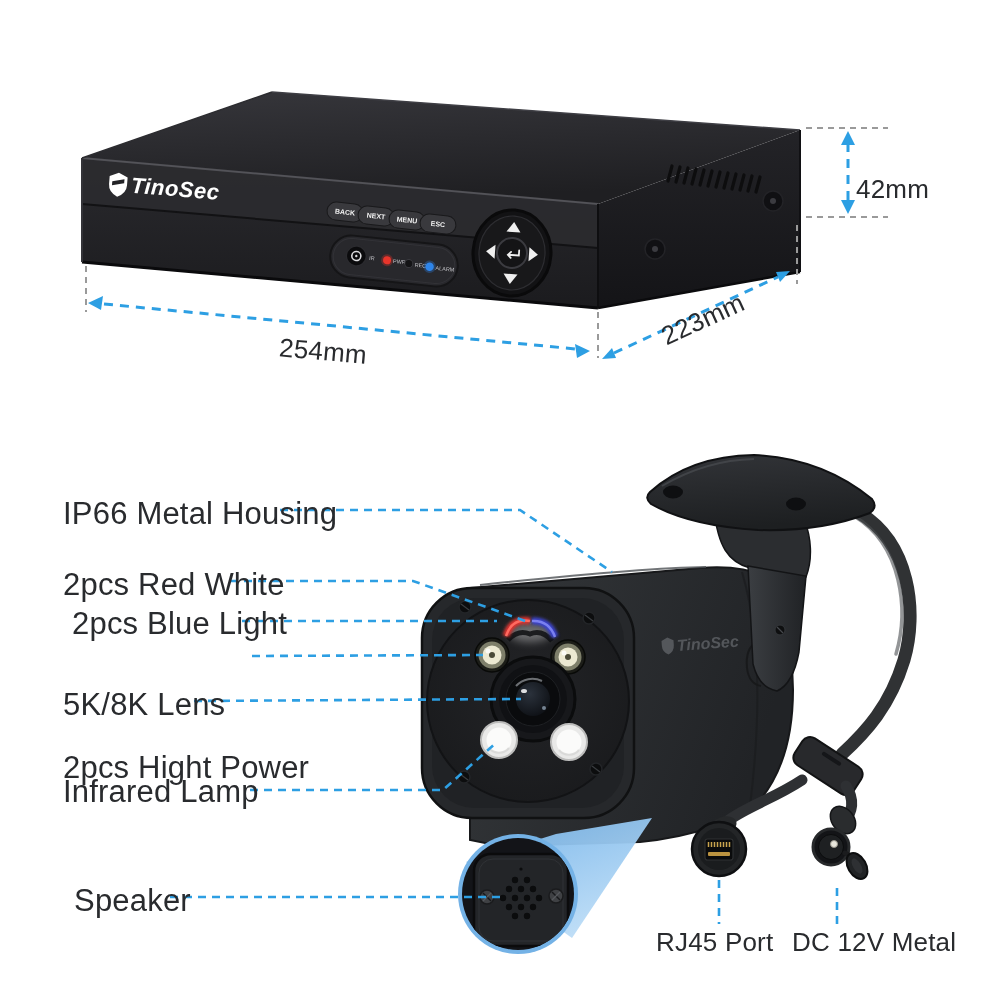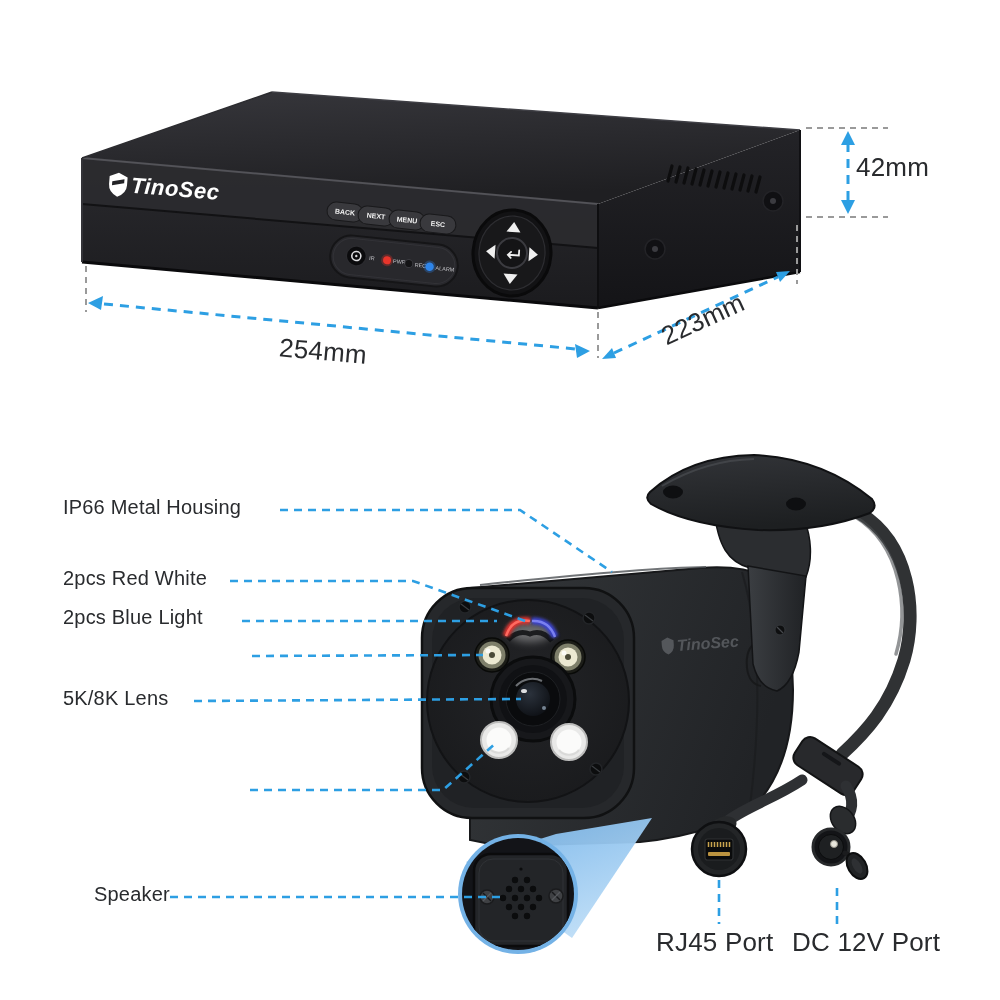"42mm" #lbl-42 { top: 152px -> 174px }
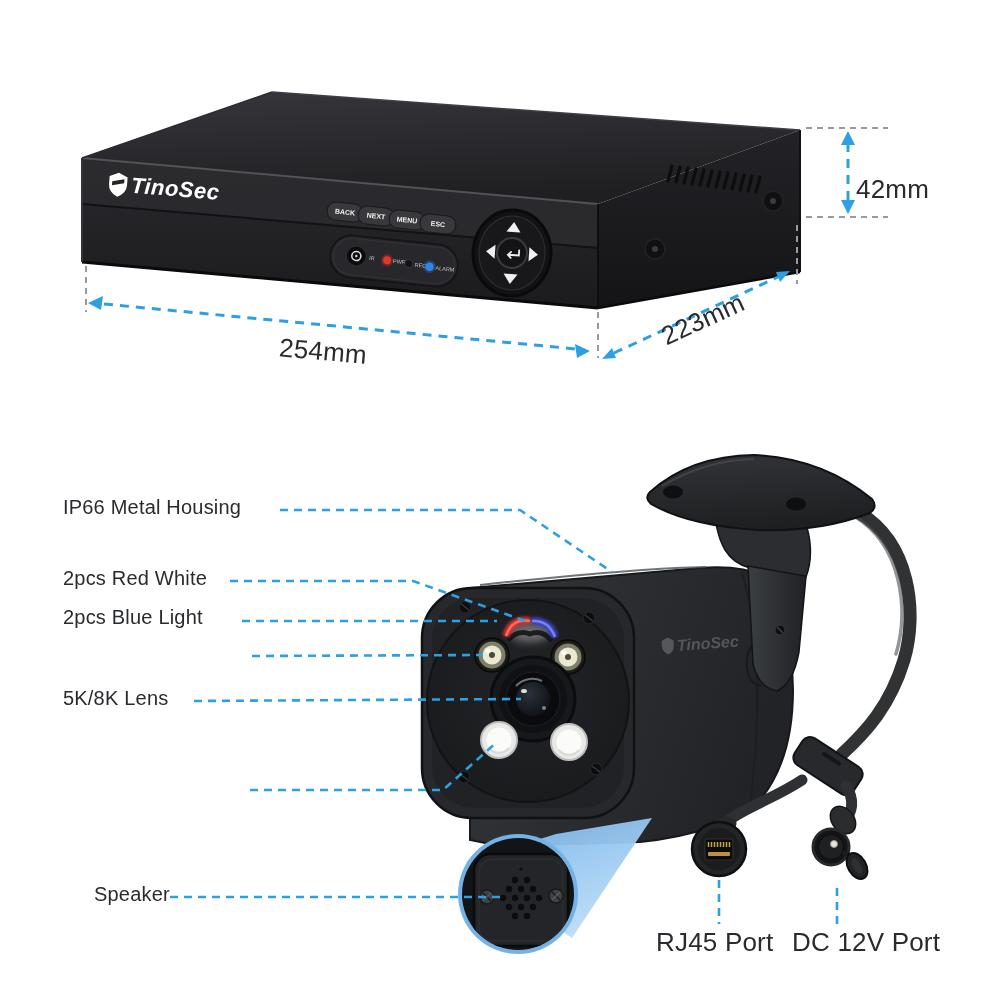"IP66 Metal Housing" .lbl { font-size: 20px -> 31px }
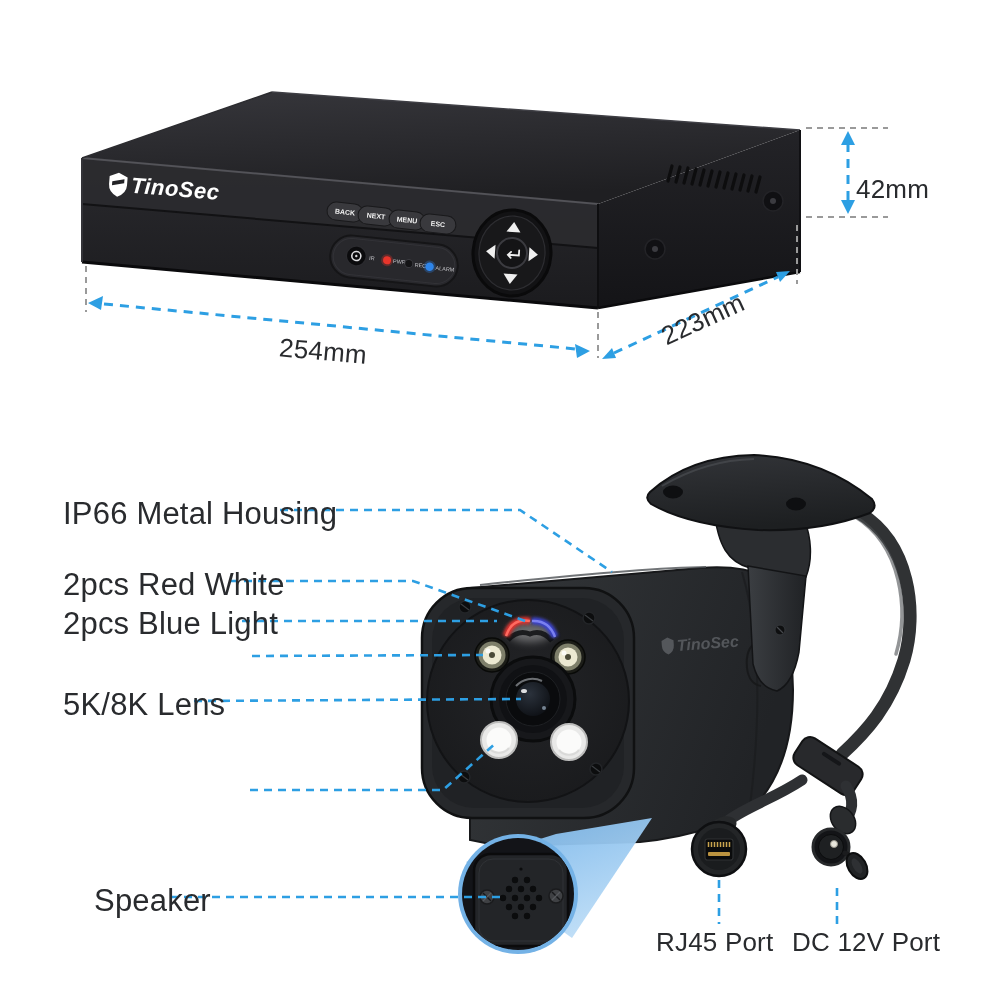"2pcs Blue Light" #lbl-blue { left: 63px -> 72px }
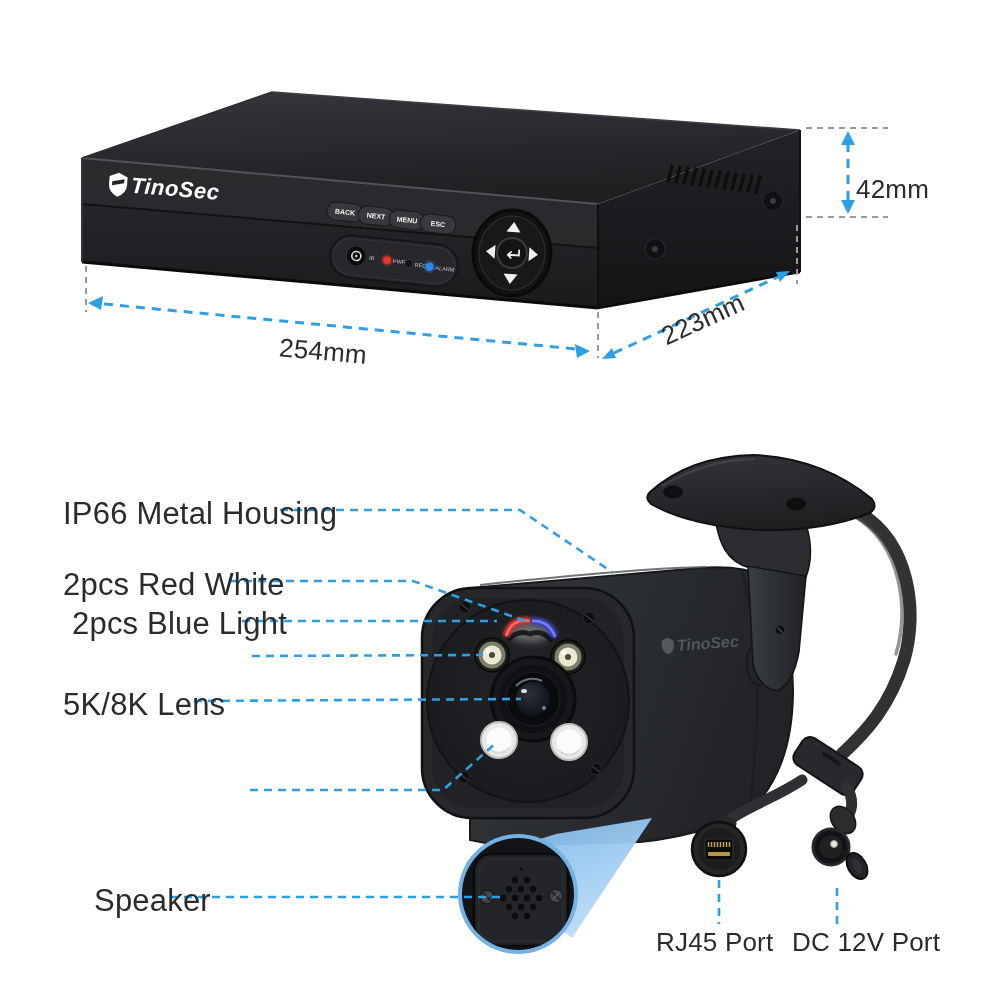"2pcs Hight Power" div.lbl { html: none -> <div> <span>2pcs Hight Power</span> <span>Infrared Lamp</span> </div> }
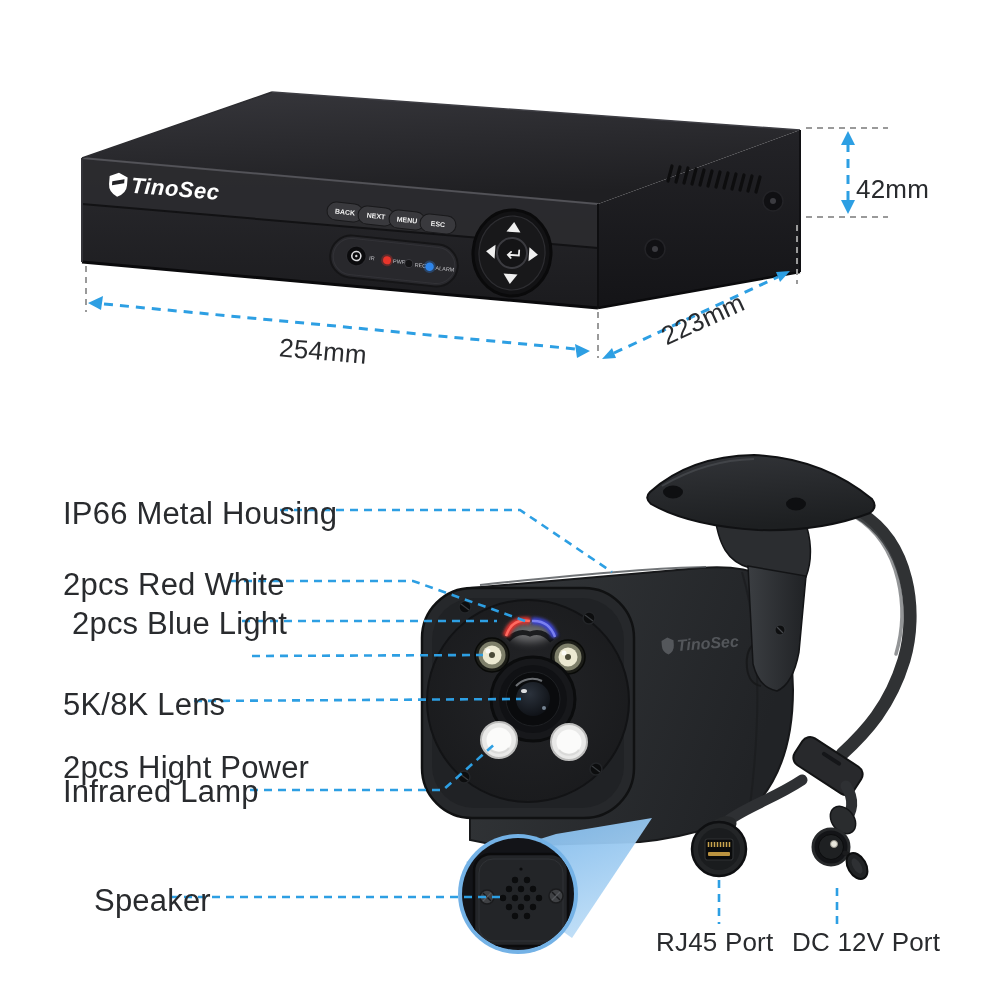"Speaker" #lbl-speaker { margin-left: 20px -> none }
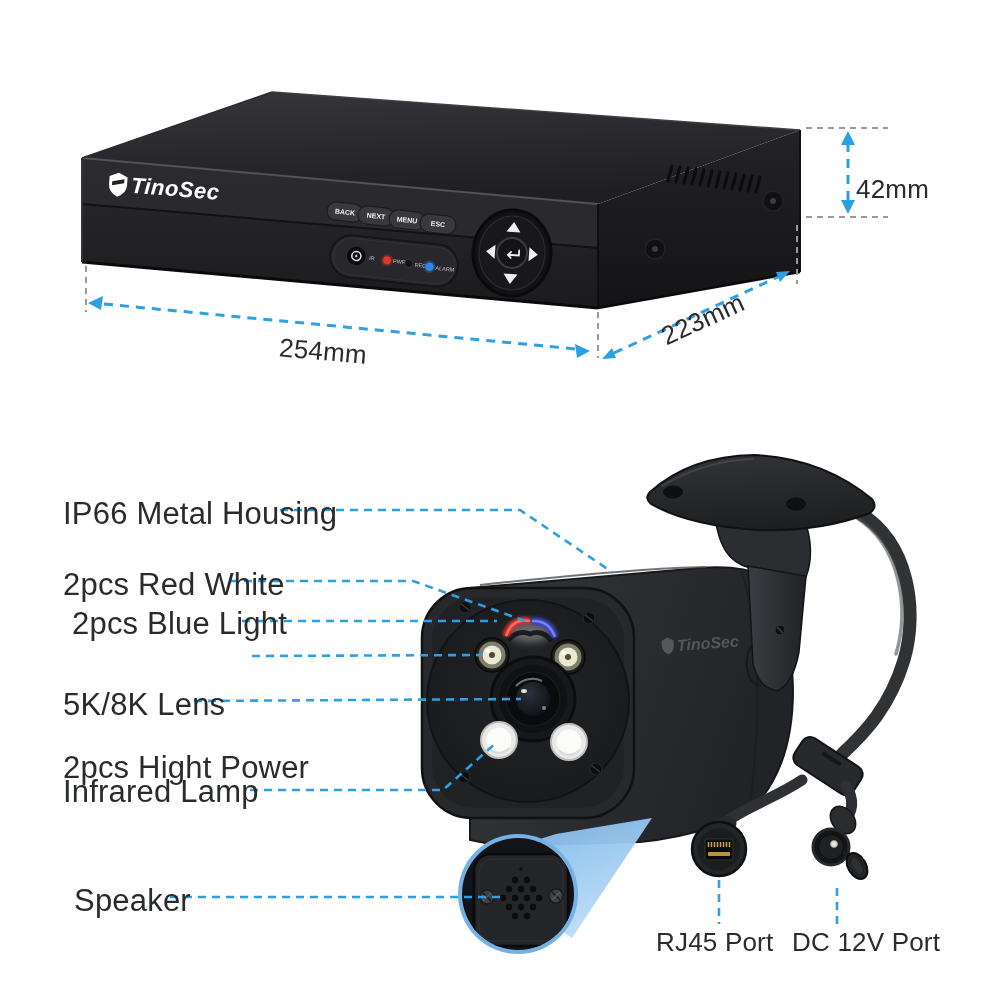"DC 12V Port" div.lbl { text: Port -> Metal }
